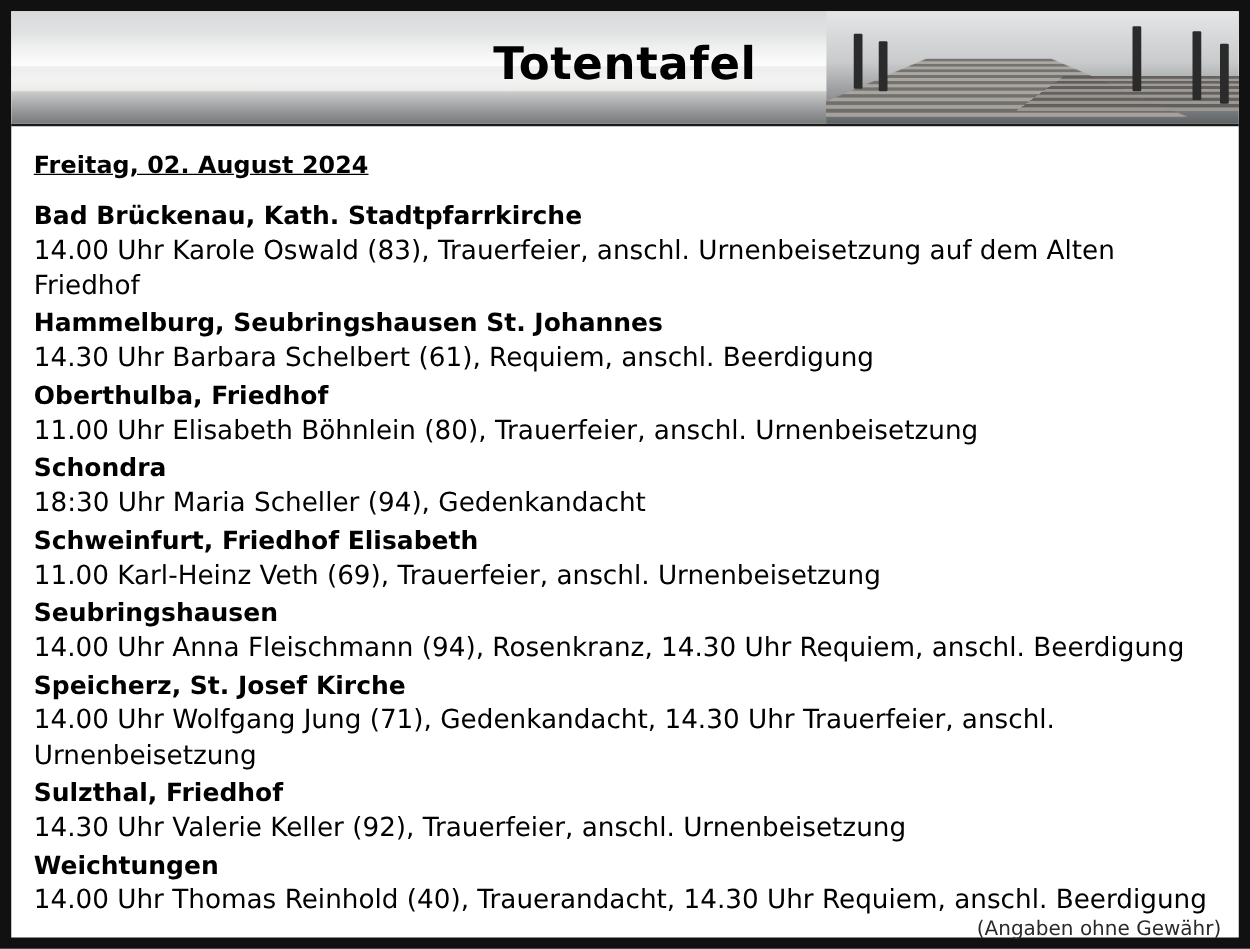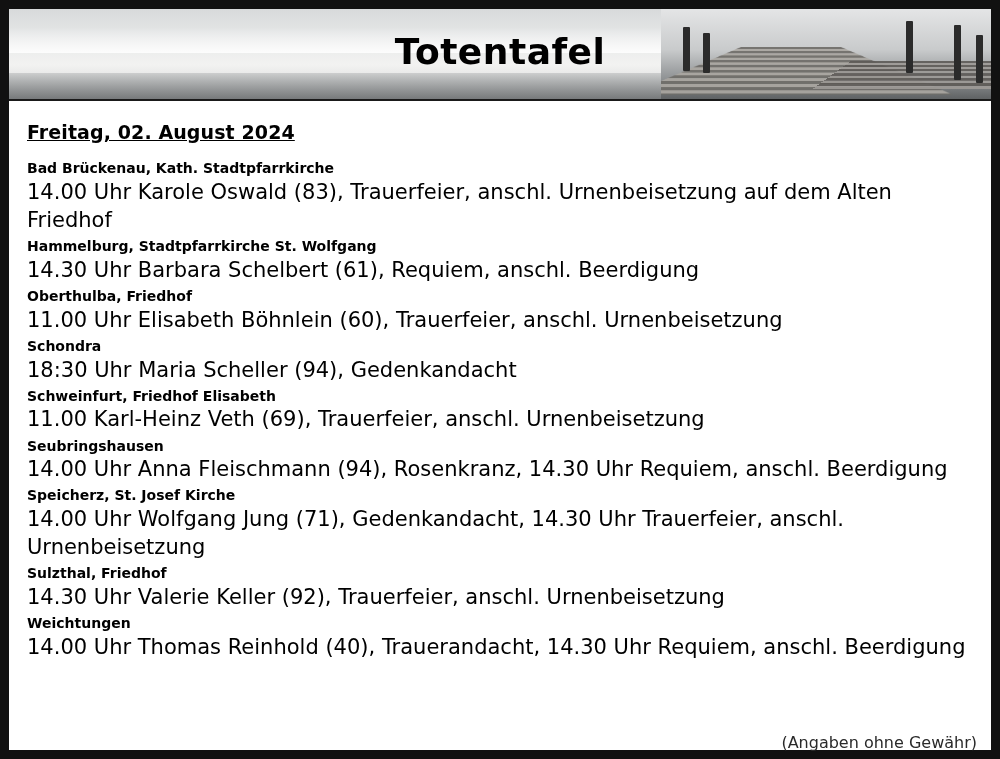"Bad Brückenau, Kath. Stadtpfarrkirche" .entry-place { font-size: 14px -> 20px }
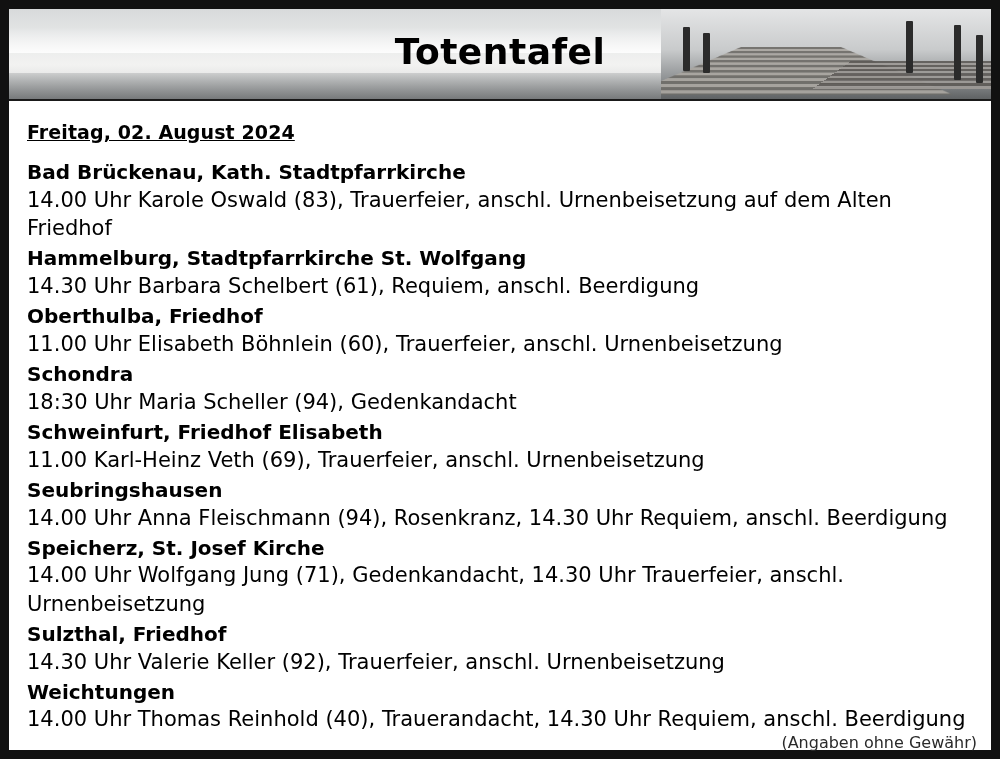"Hammelburg, Stadtpfarrkirche St." div.entry-place { text: Stadtpfarrkirche St. Wolfgang -> Seubringshausen St. Johannes }
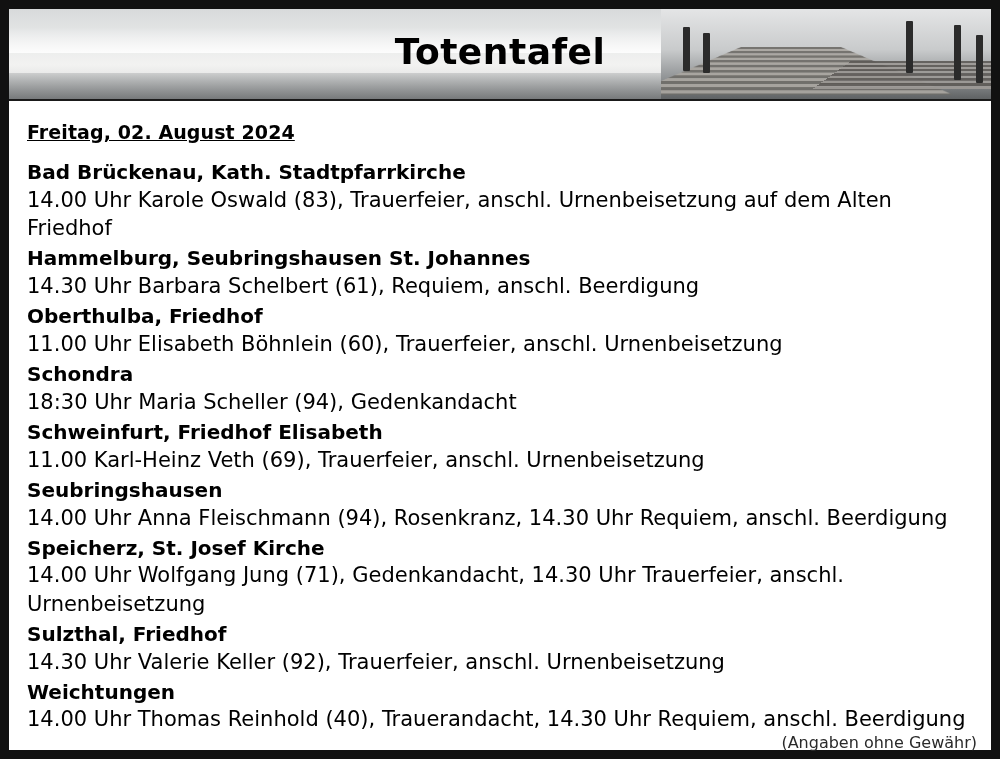"11.00 Uhr Elisabeth Böhnlein (60)," div.entry-detail { text: 60 -> 80 }
